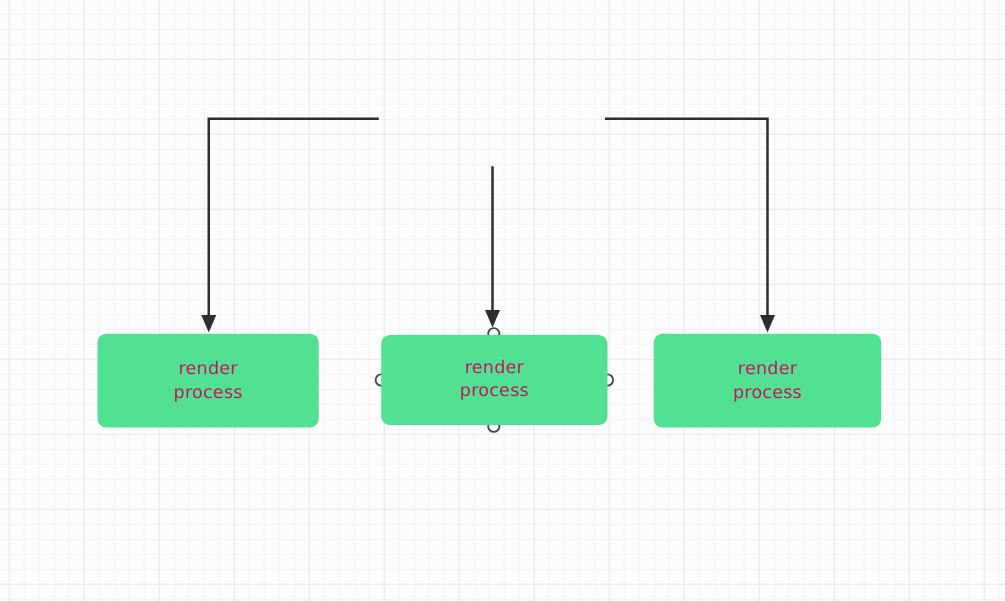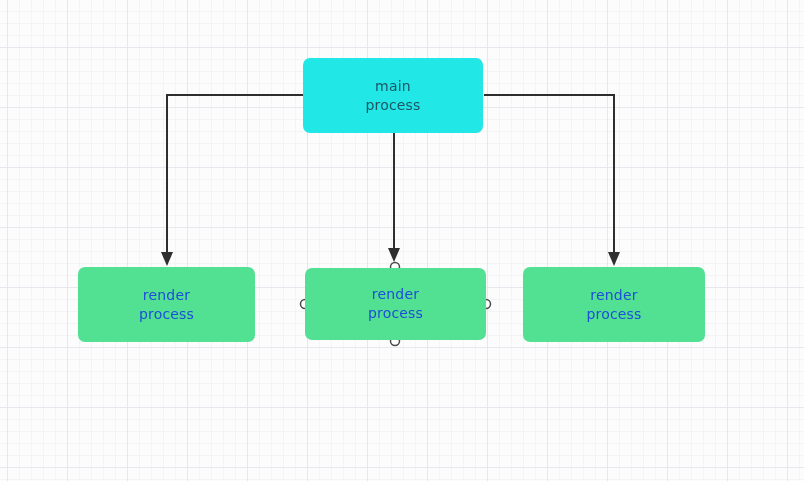"main process" div.node { html: <div> <span>main process</span> </div> -> none }
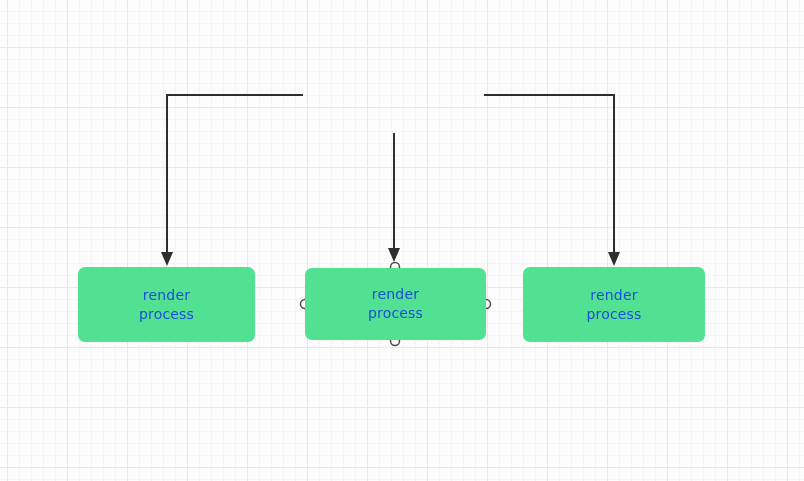"render process" .node-render { color: #1d4ed8 -> #be185d }
